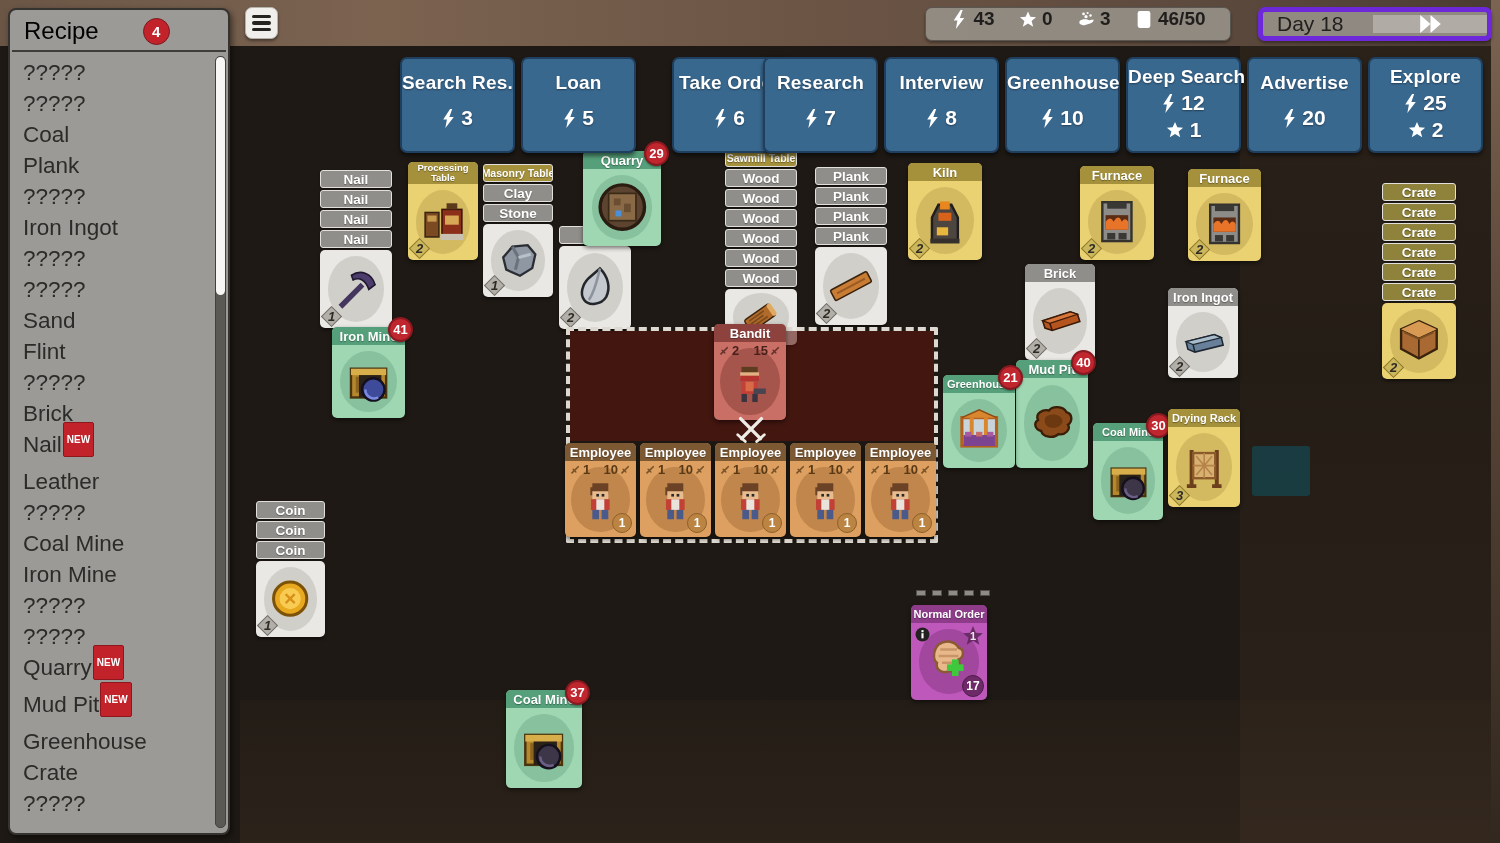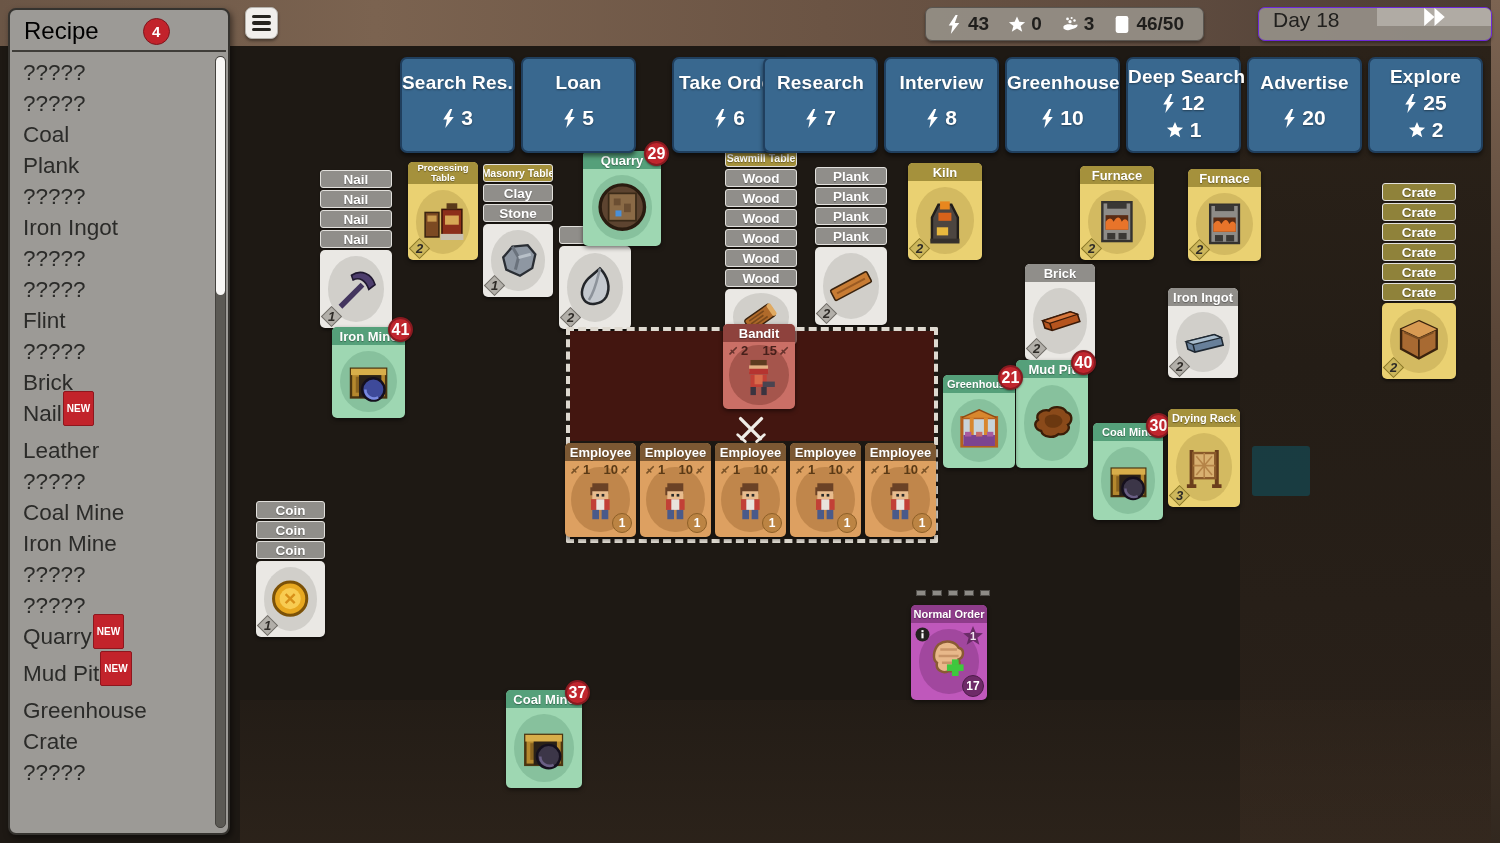"43" #stats-pill { align-items: center -> flex-start; width: 279px -> 306px }
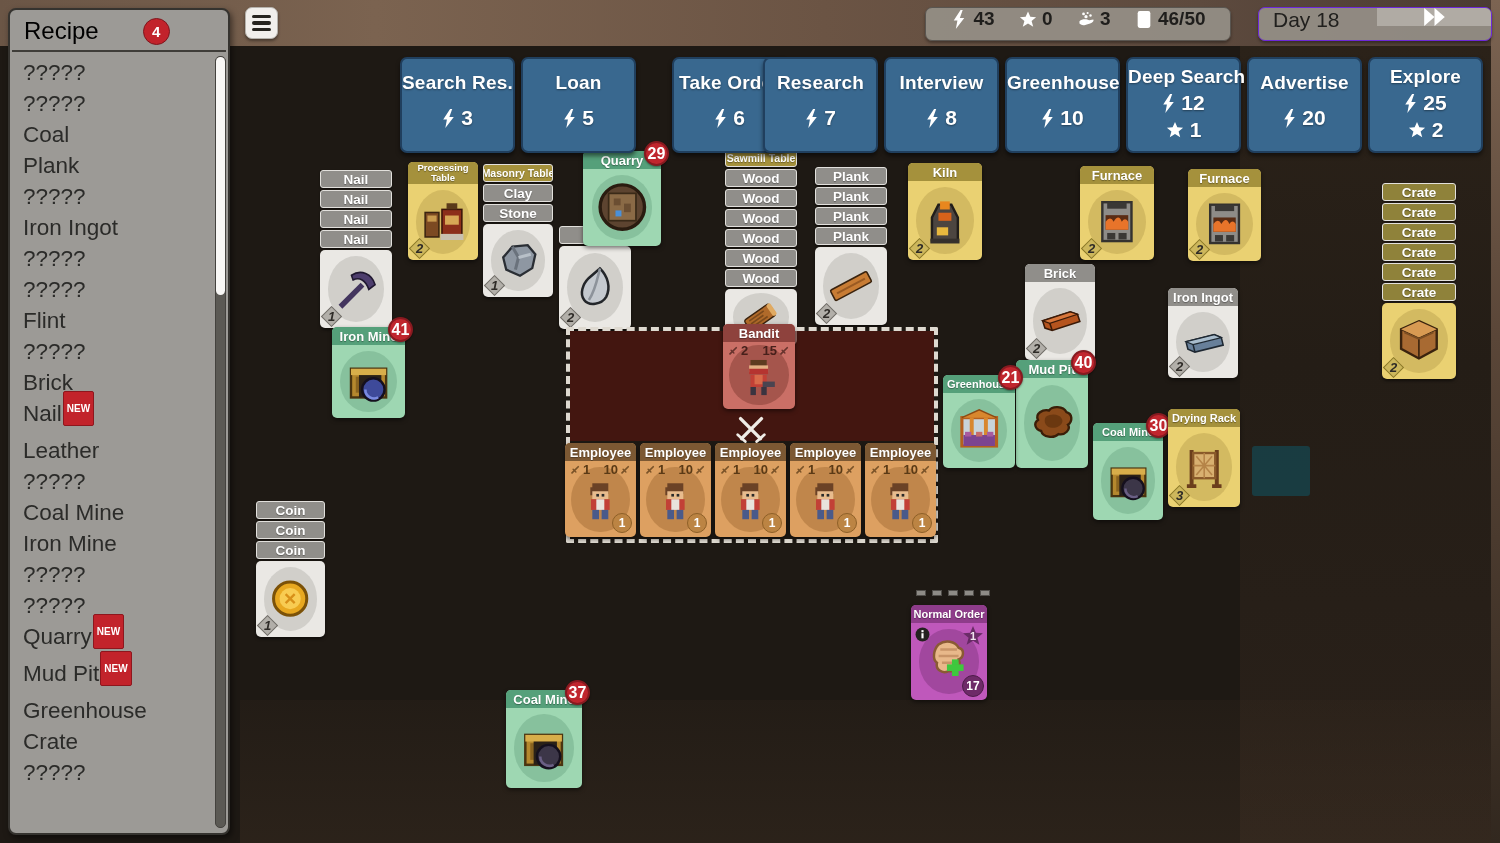"Day 18" #day-pill { align-items: flex-start -> center; border: 1px solid #6d28d9 -> 5px solid #6d28d9 }
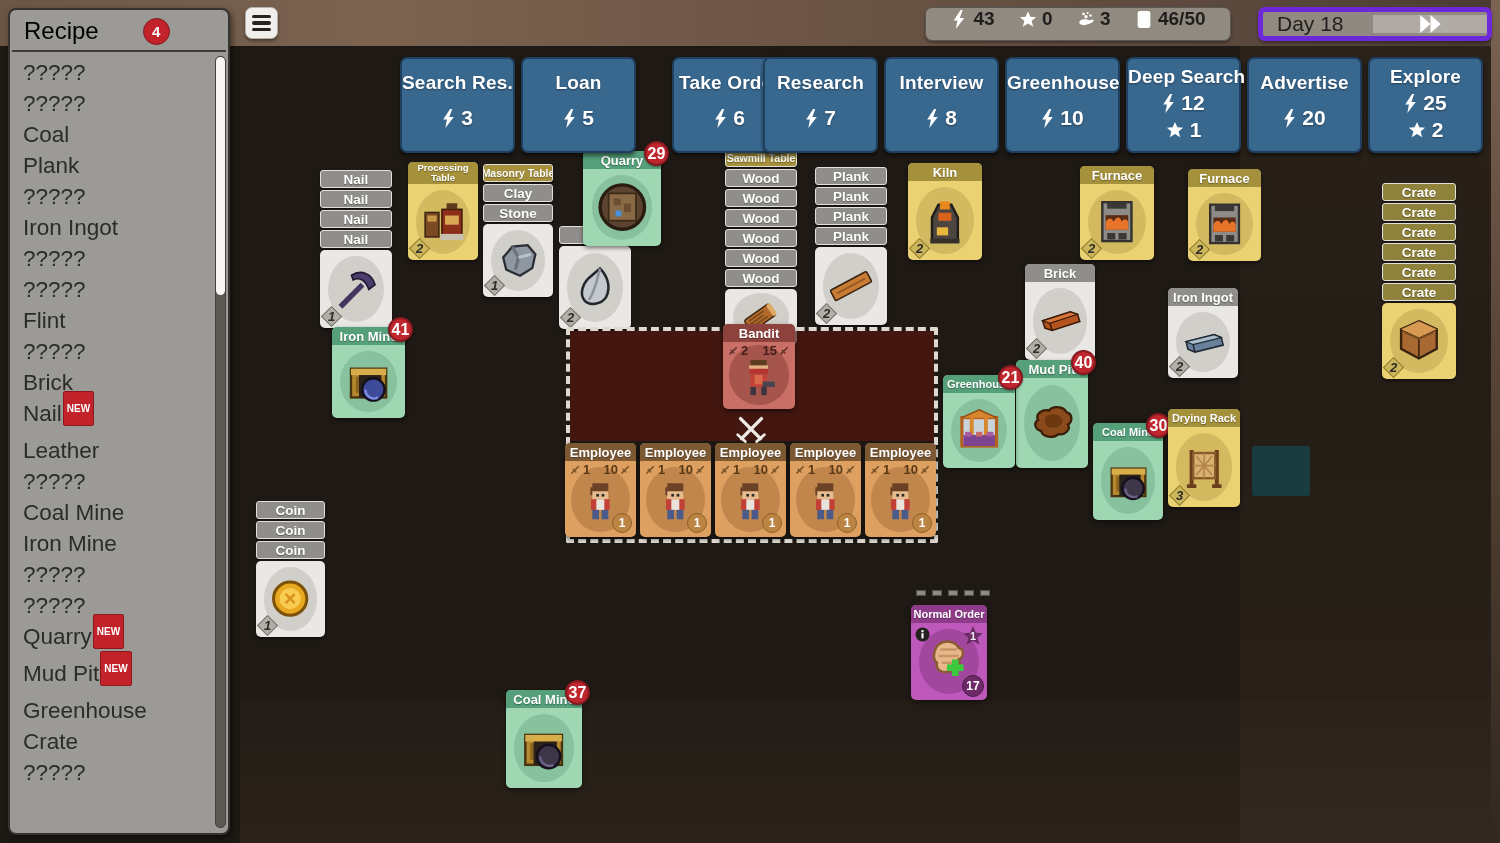"29" .badge { font-size: 16px -> 13px }
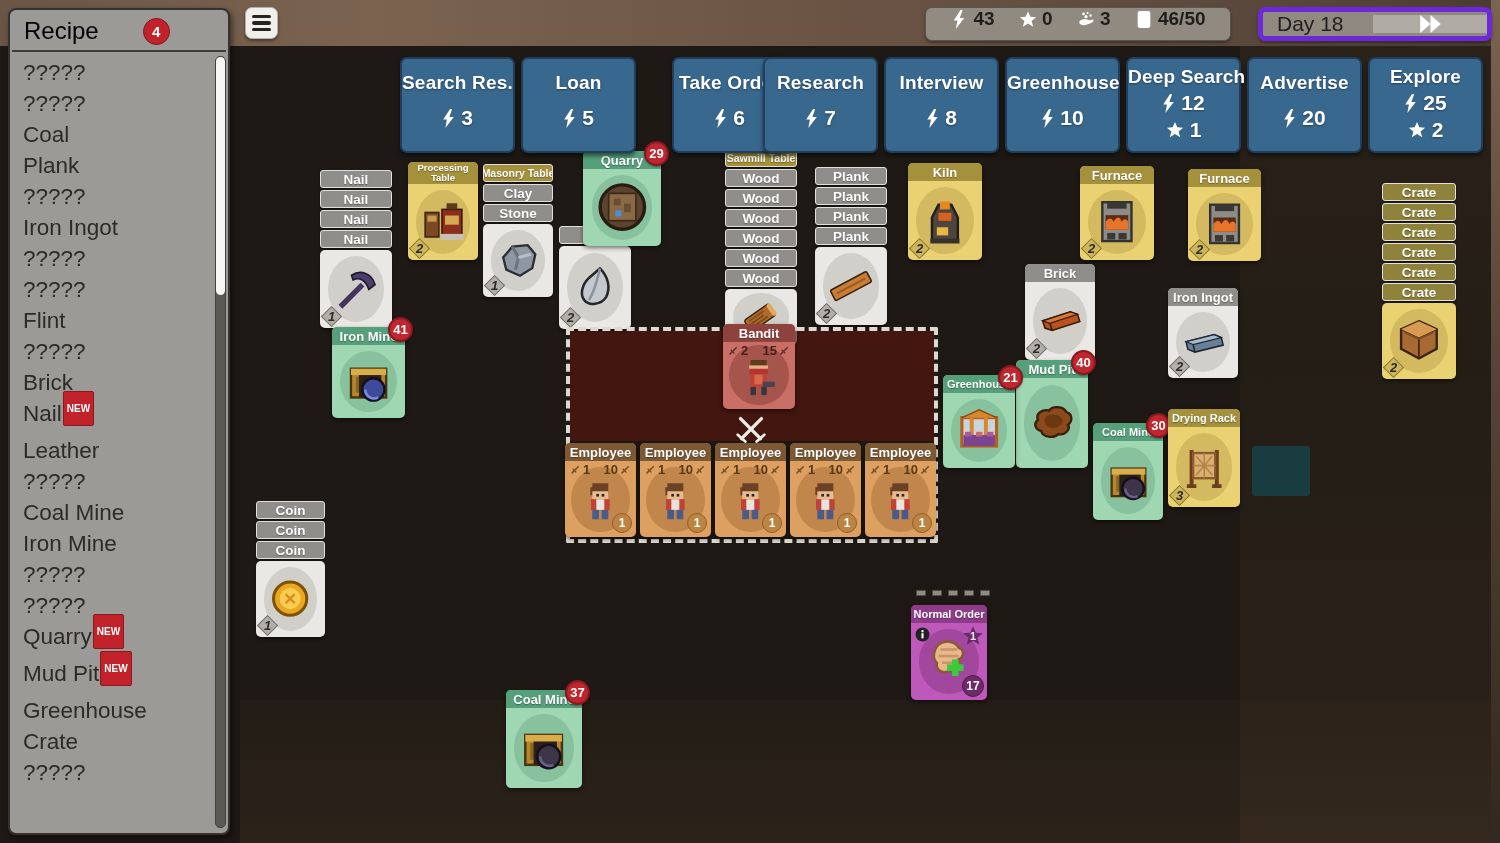"Sand" div.r-item { html: none -> <div><span>Sand</span></div> }
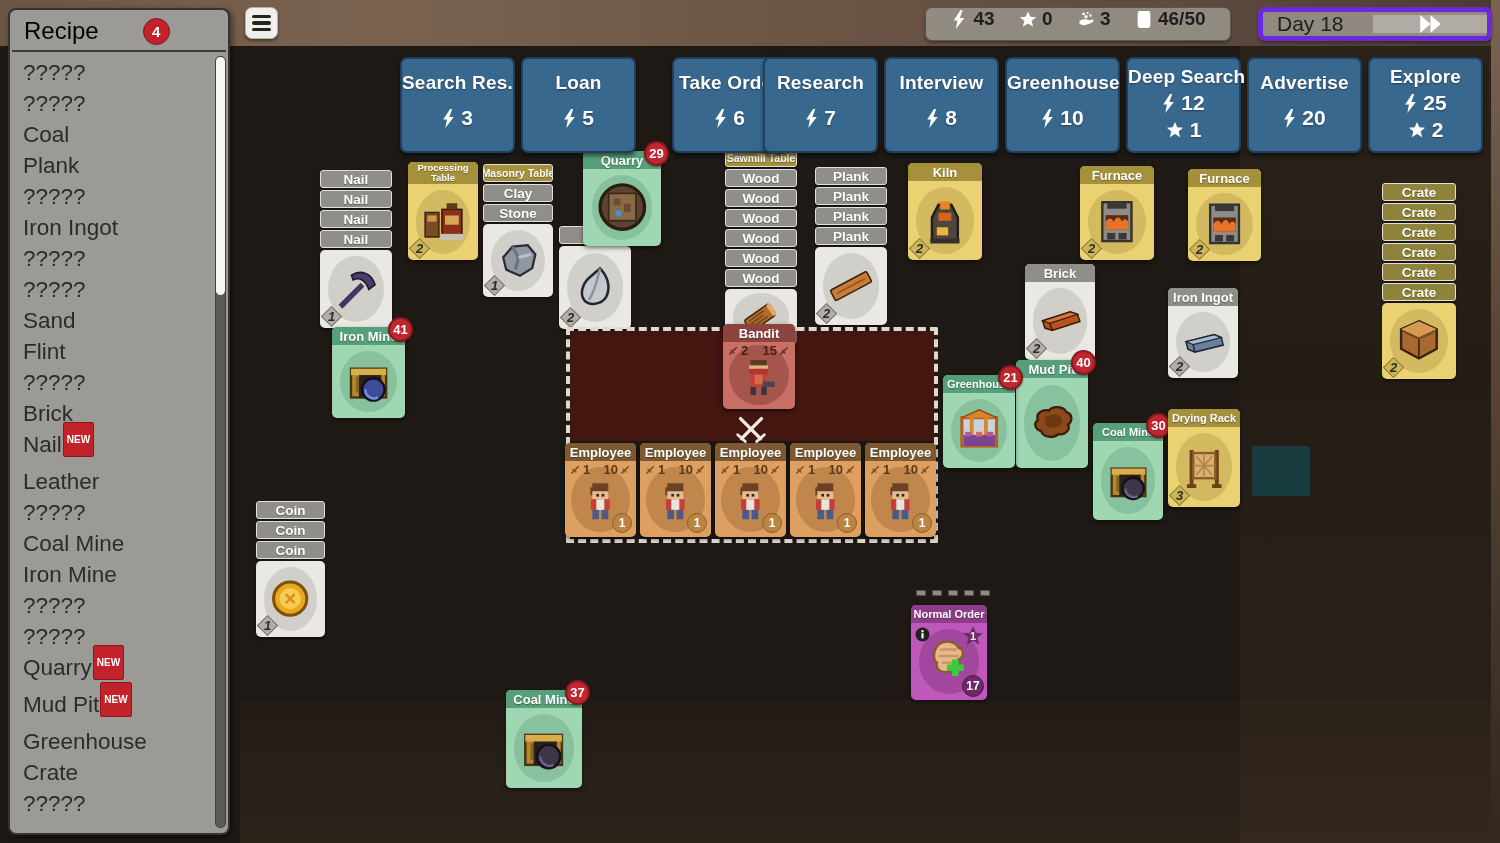"Bandit" div.card { height: 85px -> 96px; margin-left: 9px -> none }
